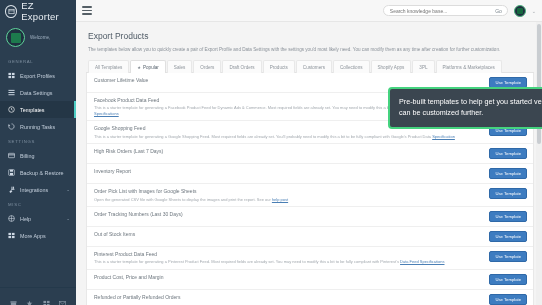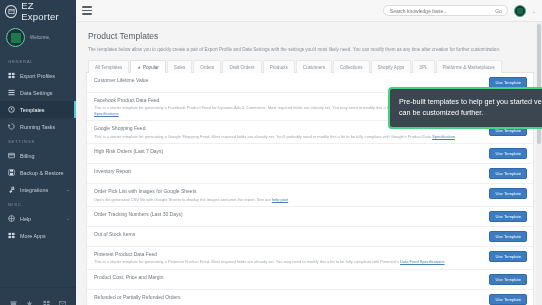"Product Templates" h1.page-title { text: Product Templates -> Export Products }
